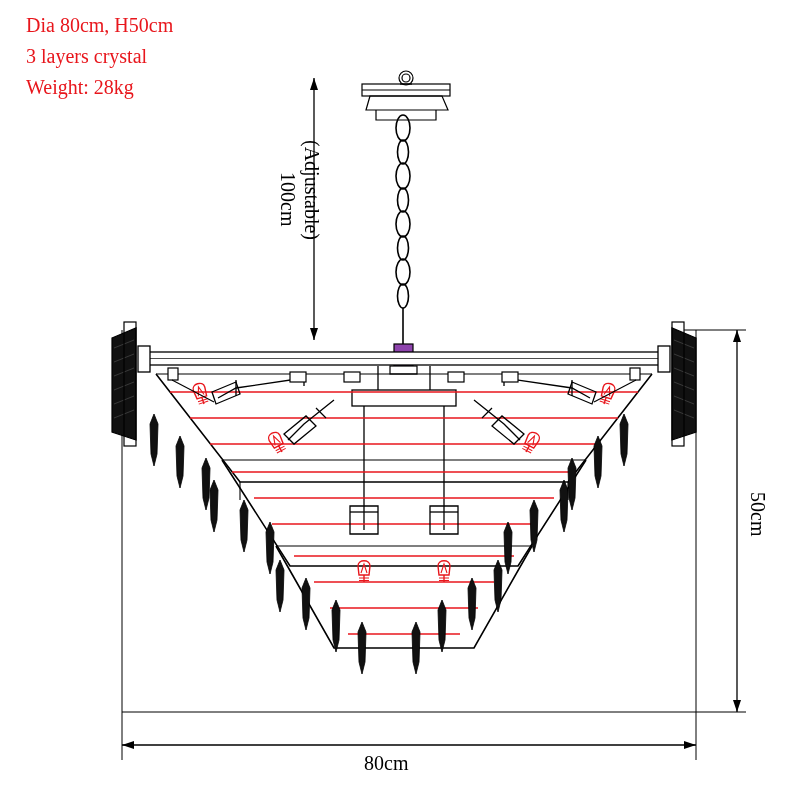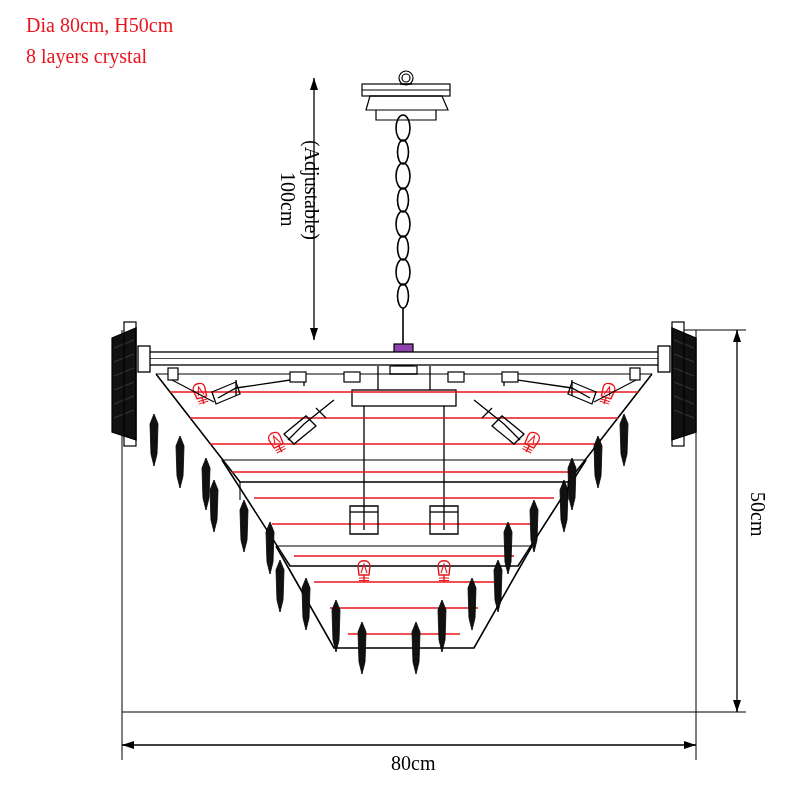"8 layers crystal" span.spec-line { text: 8 -> 3 }
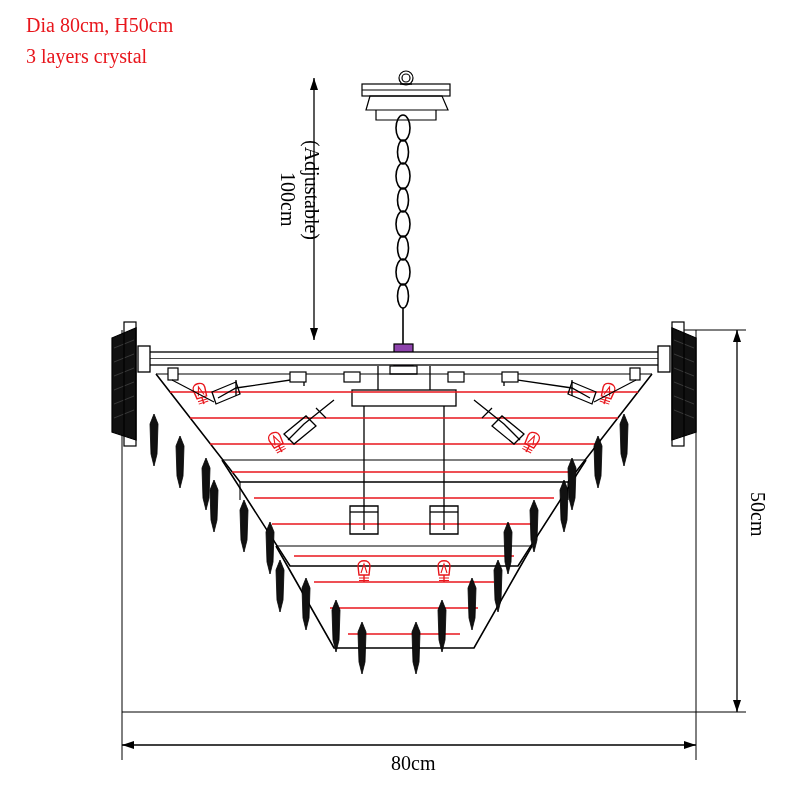"Weight: 28kg" span.spec-line { html: none -> <span>Weight: 28kg</span> }
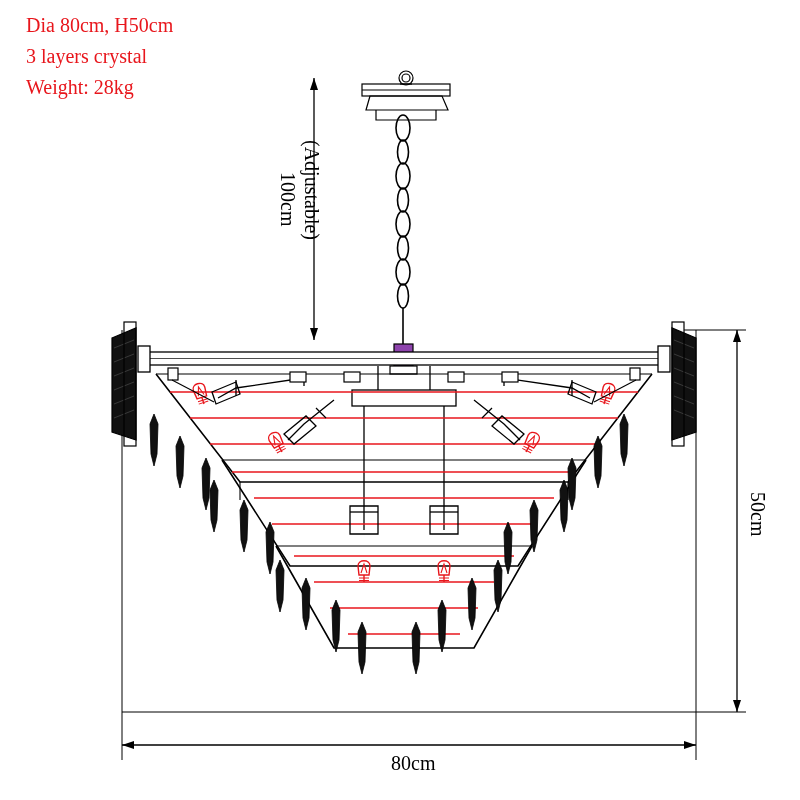"80cm" #label-diameter { margin-left: 27px -> none }
